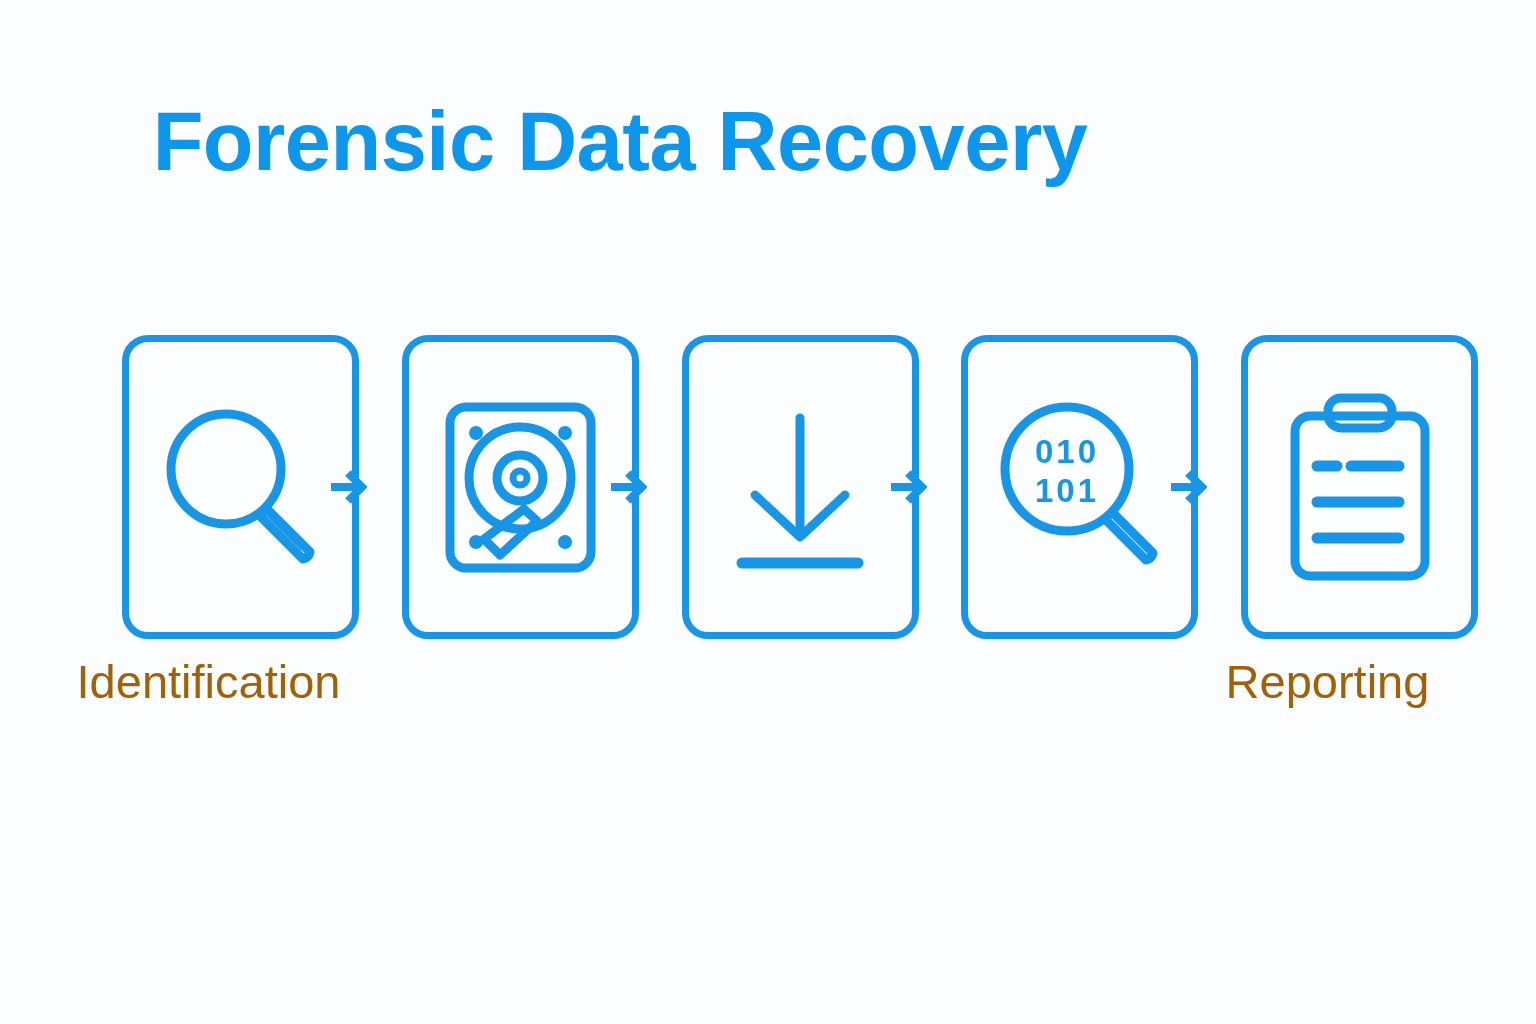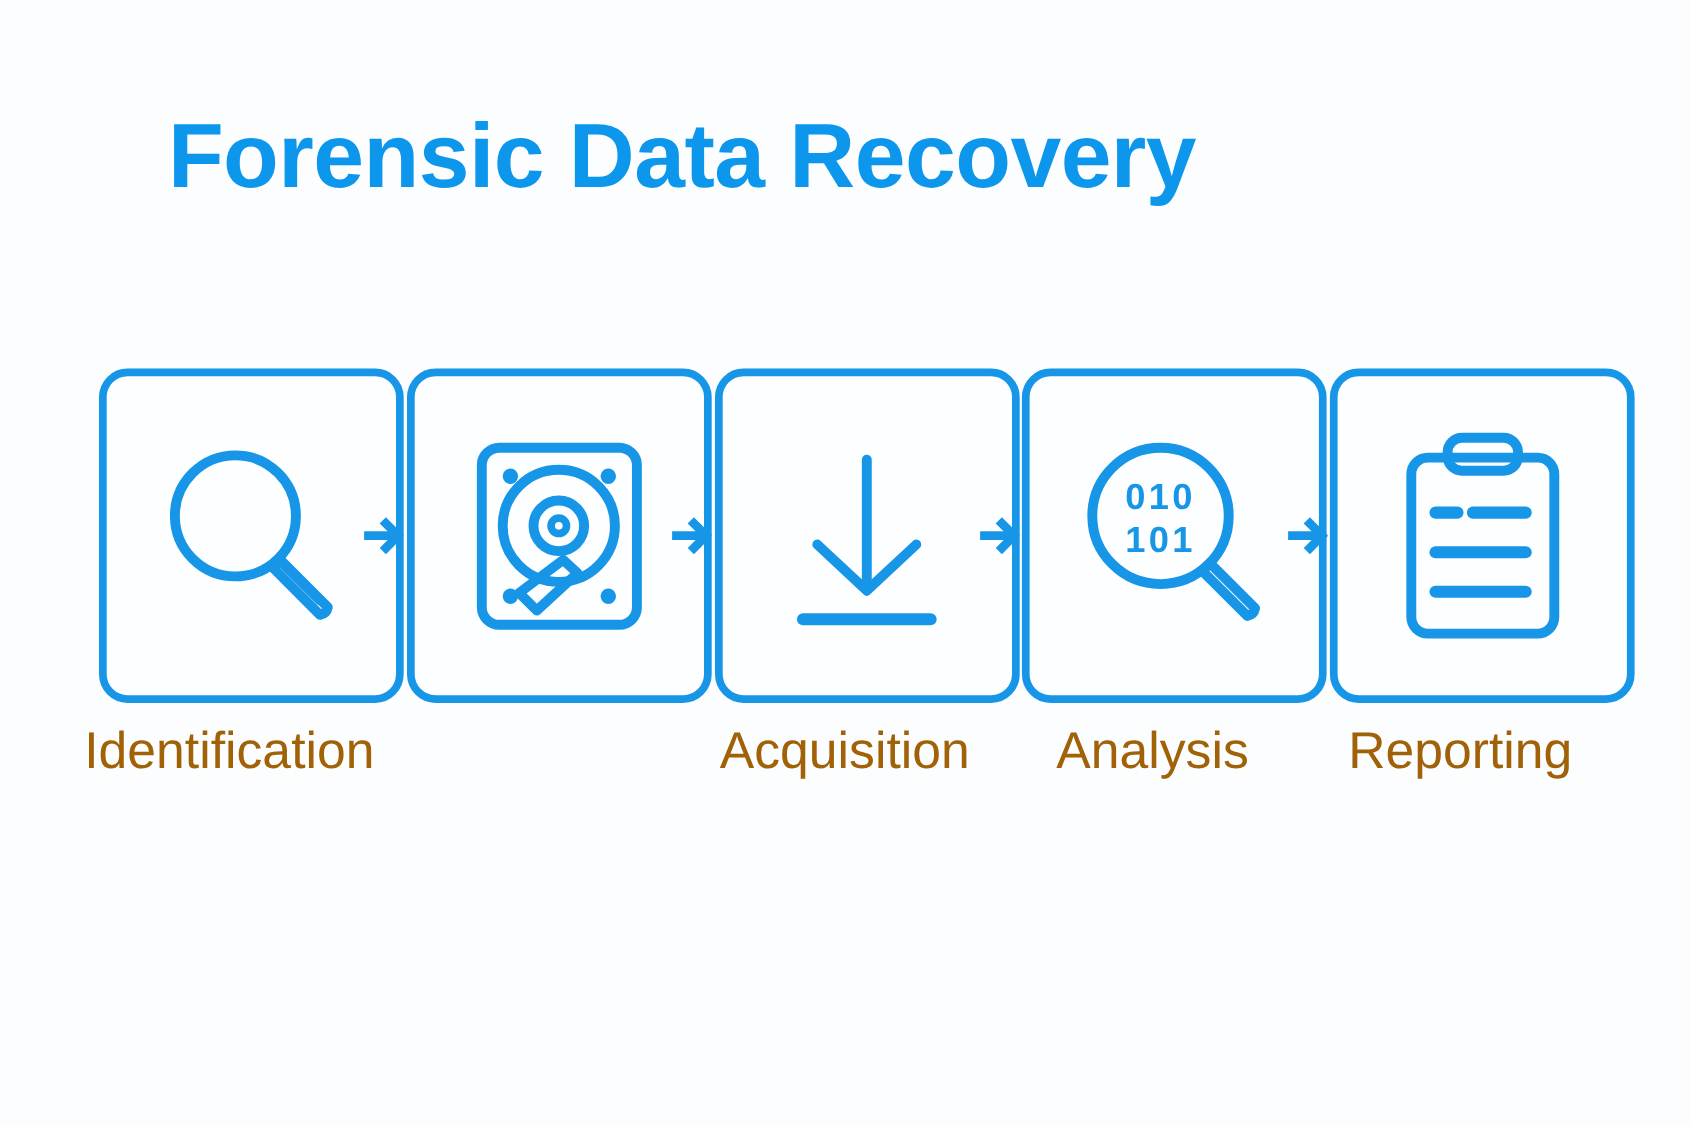"010" .card { margin-left: none -> 32px; width: 277px -> 237px }
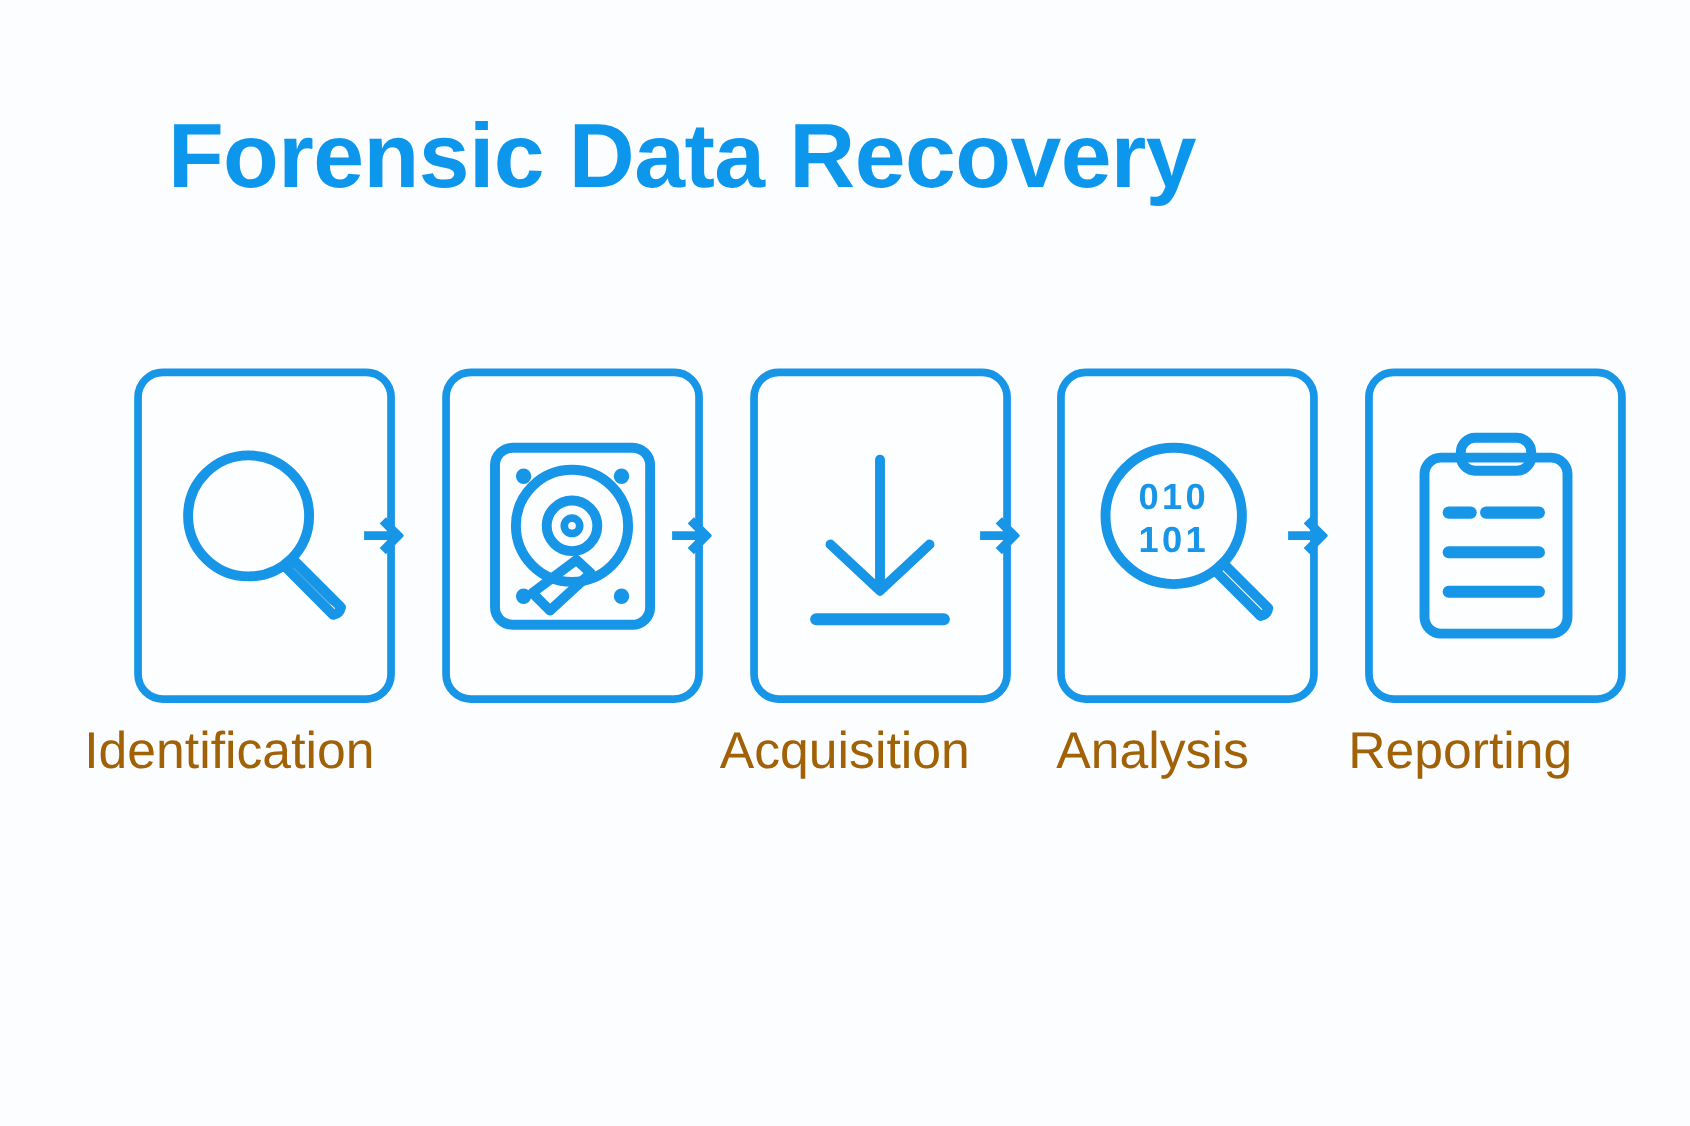"Acquisition" div.step-label { html: <div>Acquisition</div> -> none }
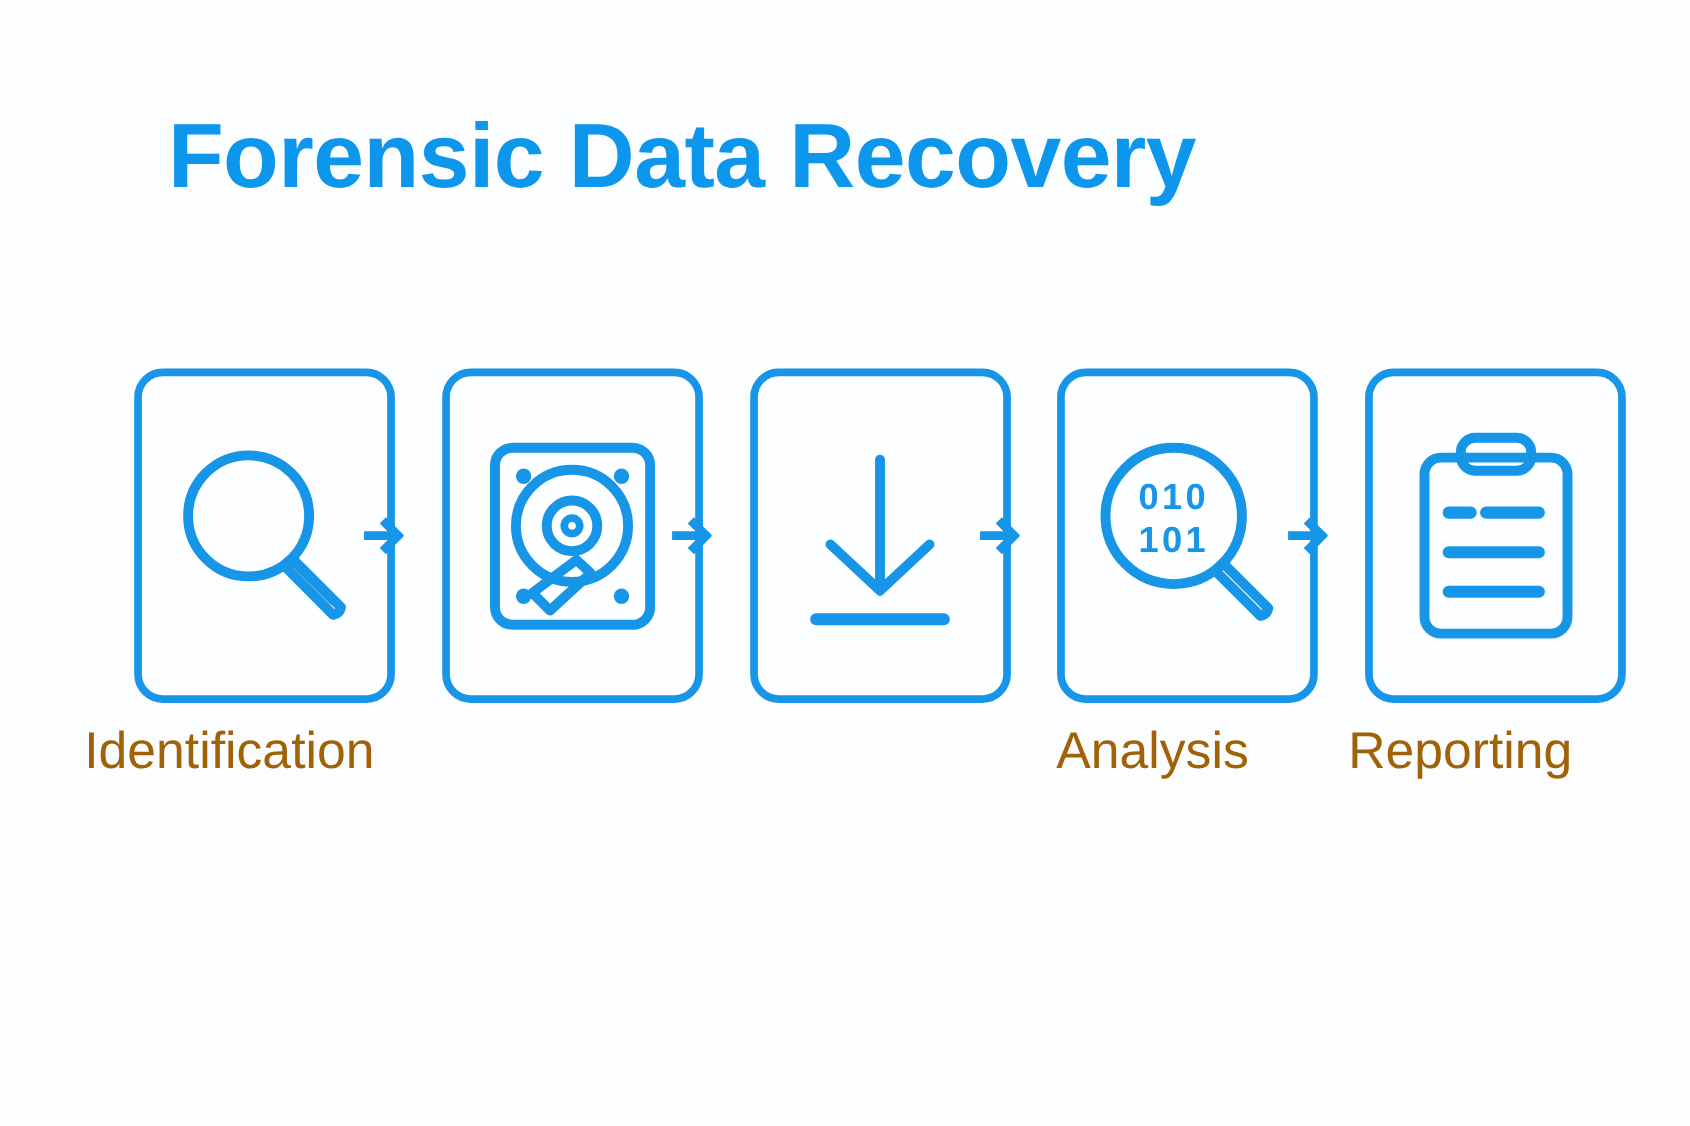"Analysis" div.step-label { html: <div>Analysis</div> -> none }
